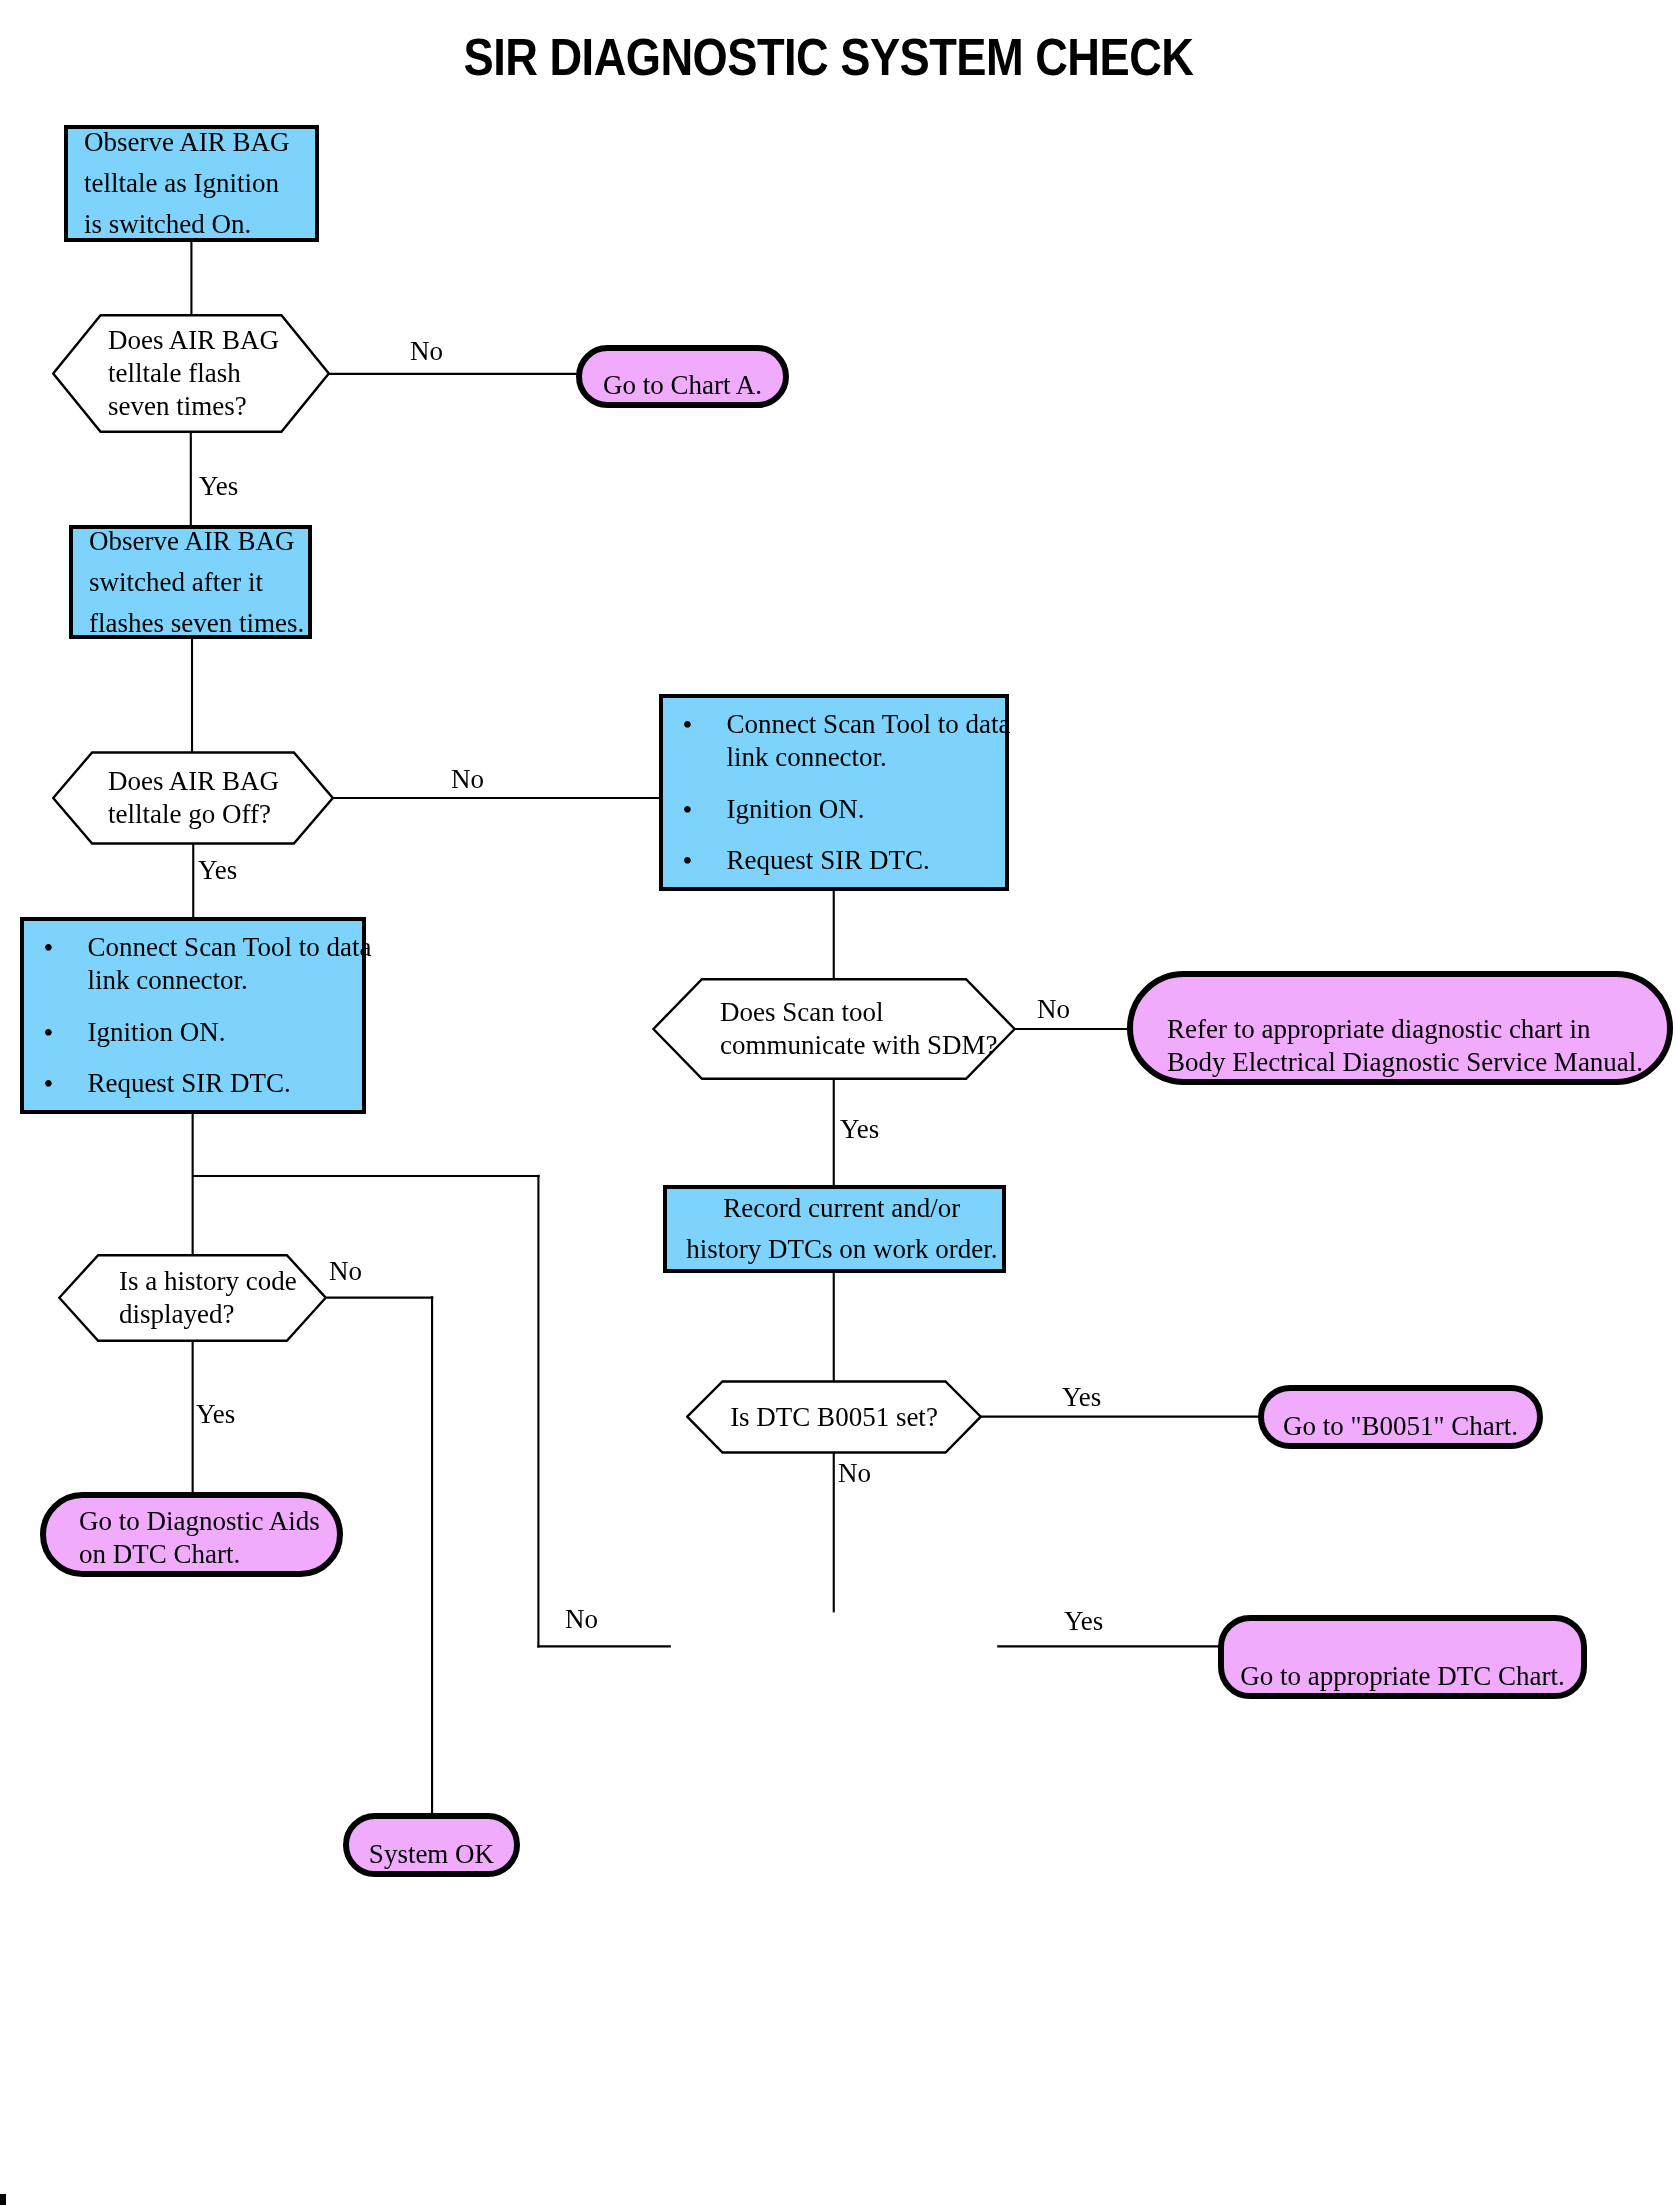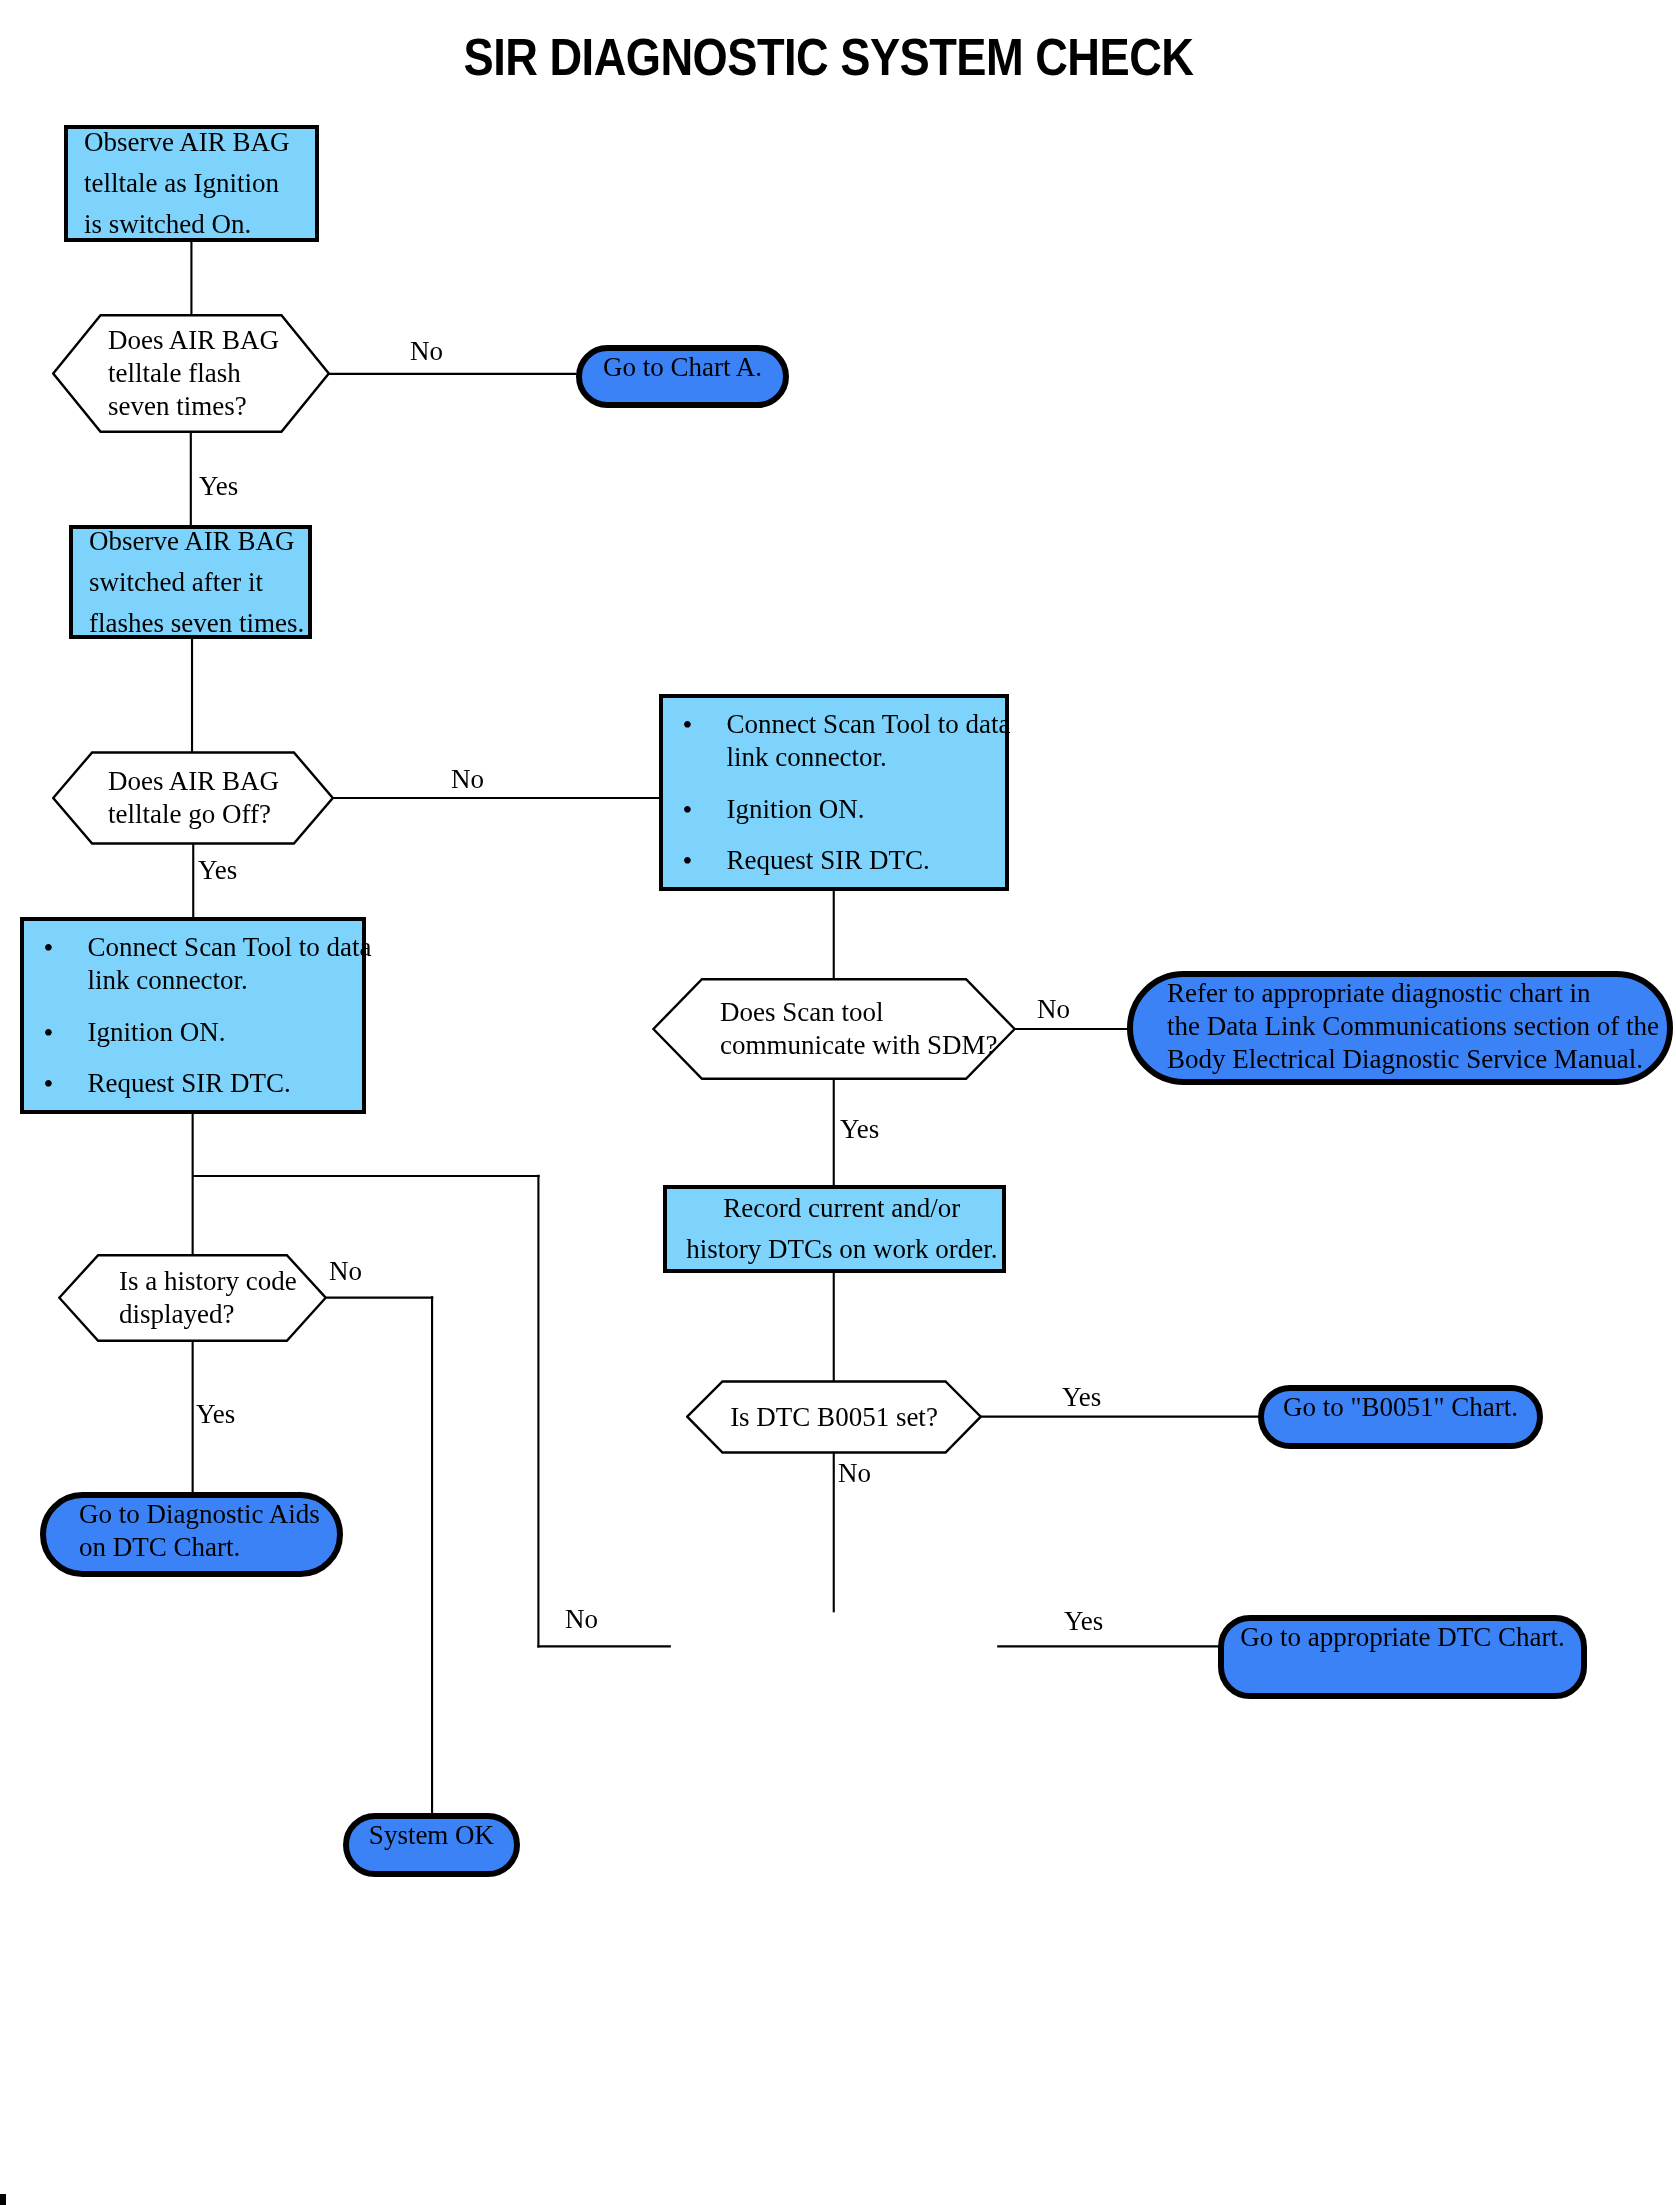"Go to Chart A." .terminal { background: #3b82f6 -> #f0abfc; justify-content: flex-start -> flex-end }
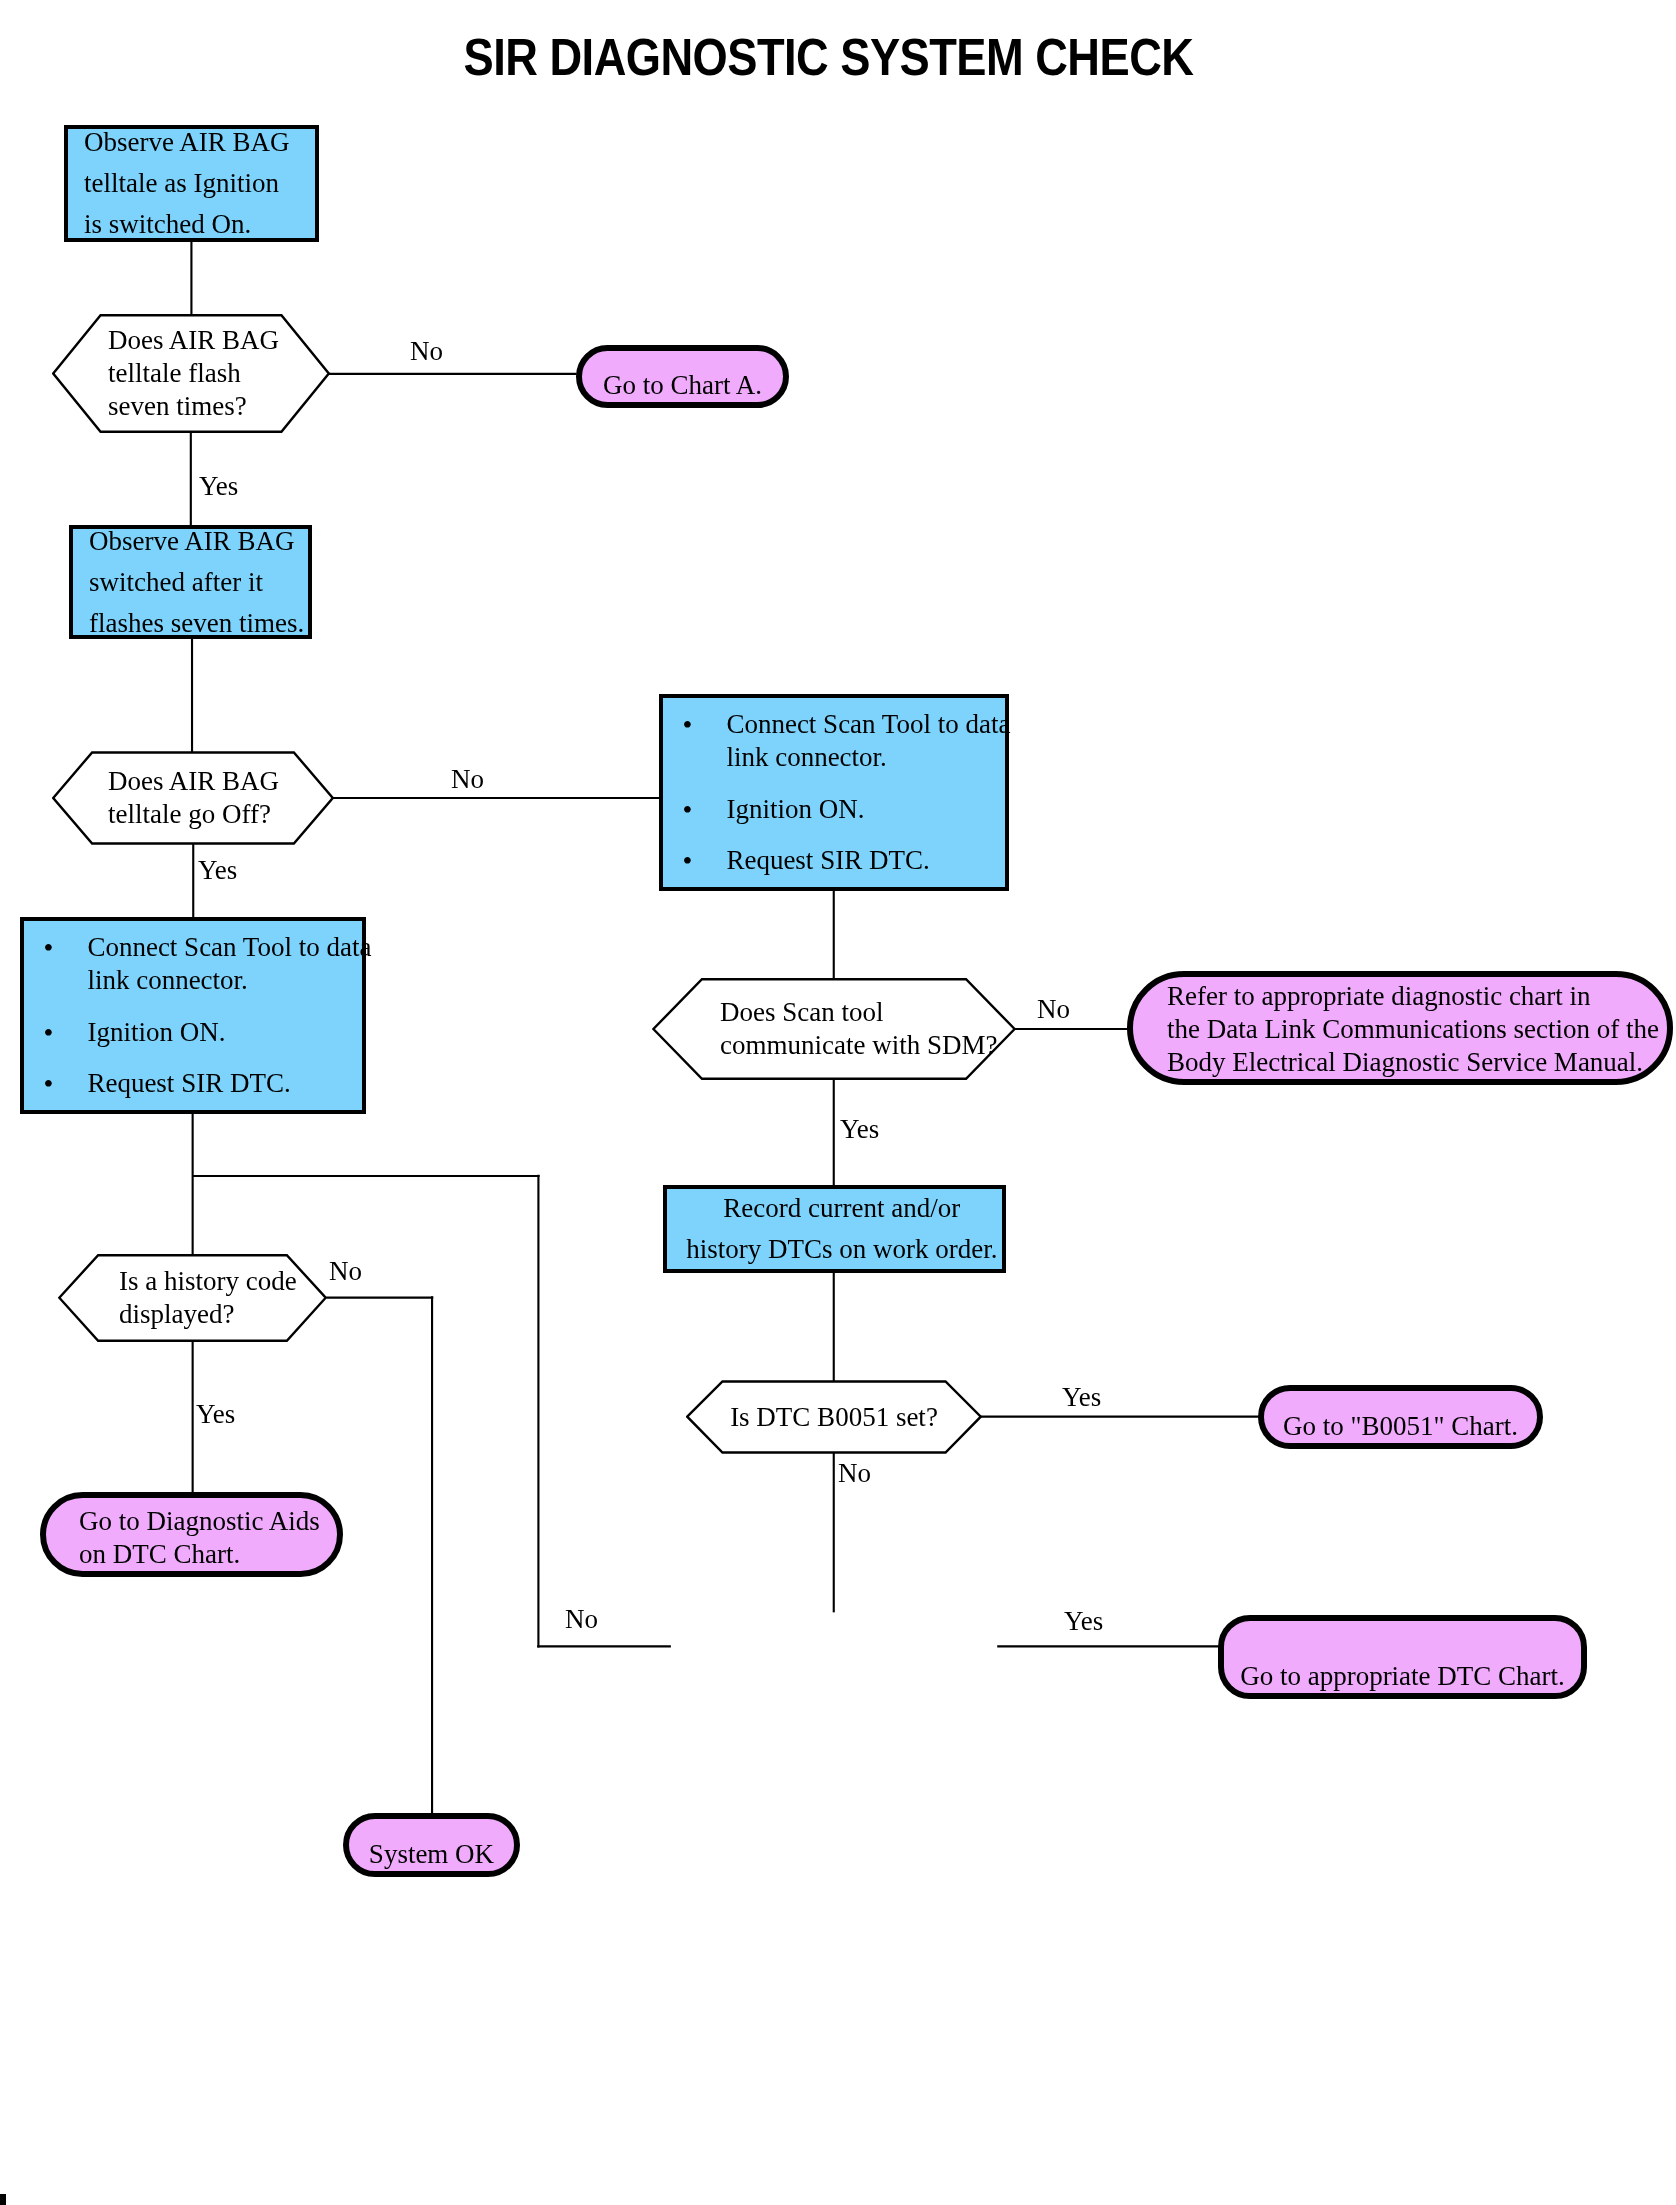"the Data Link Communications section" div.tline { html: <div>the Data Link Communications section of the</div> -> none }
